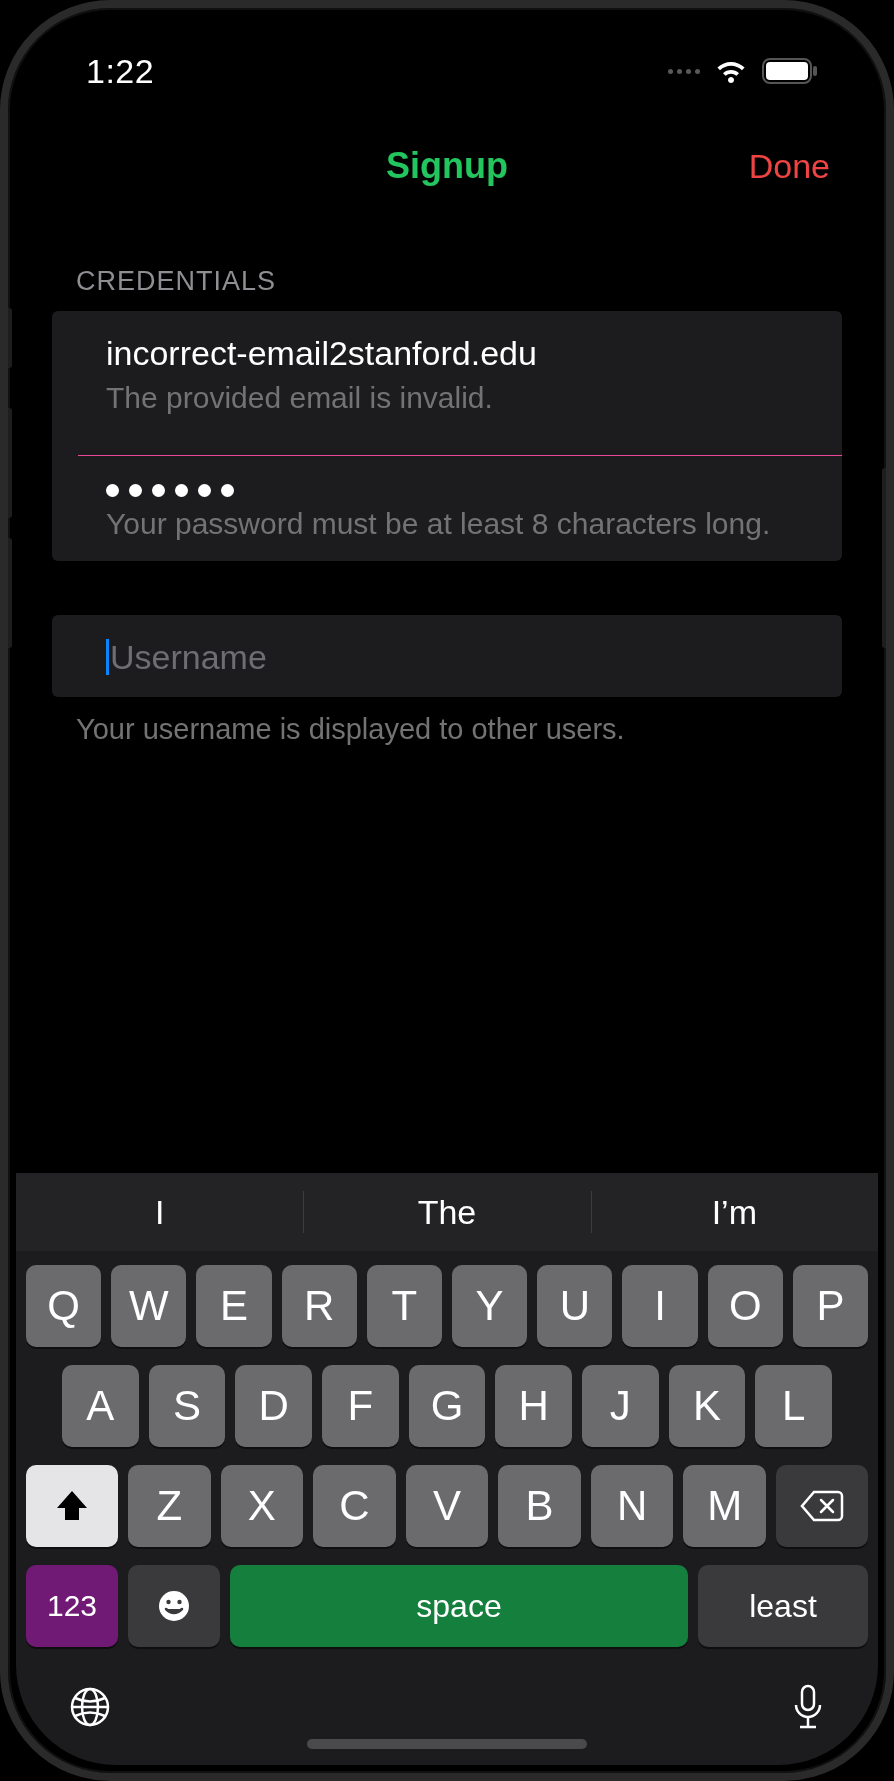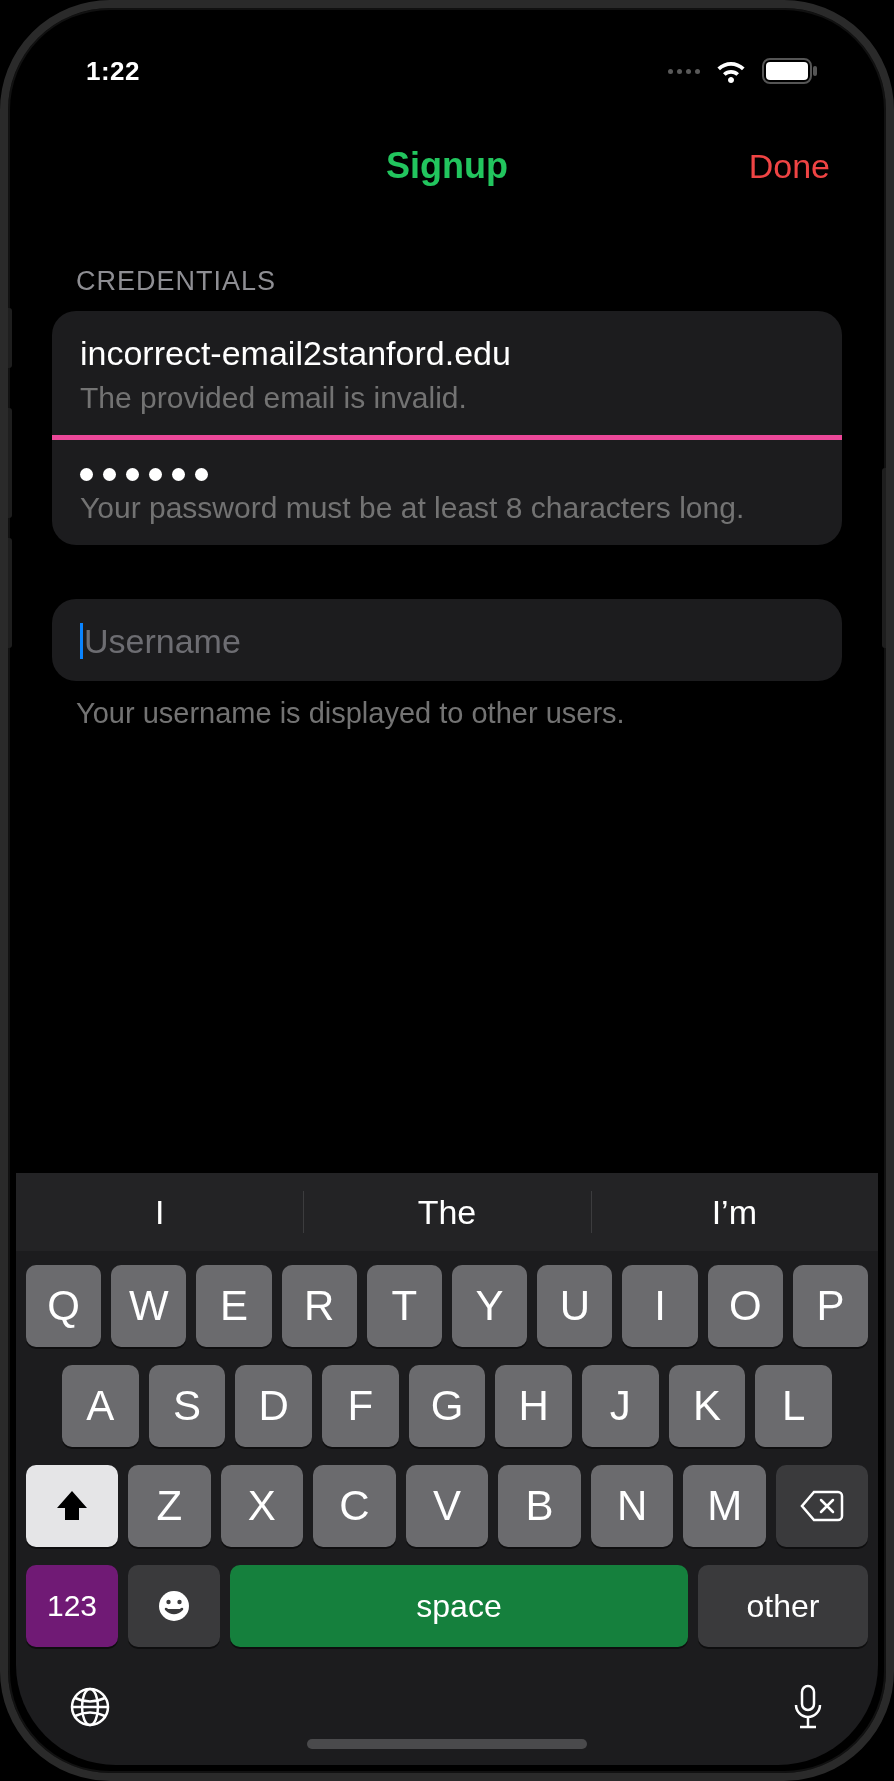"1:22" .status-time { font-size: 26px -> 34px; font-weight: 700 -> 400 }
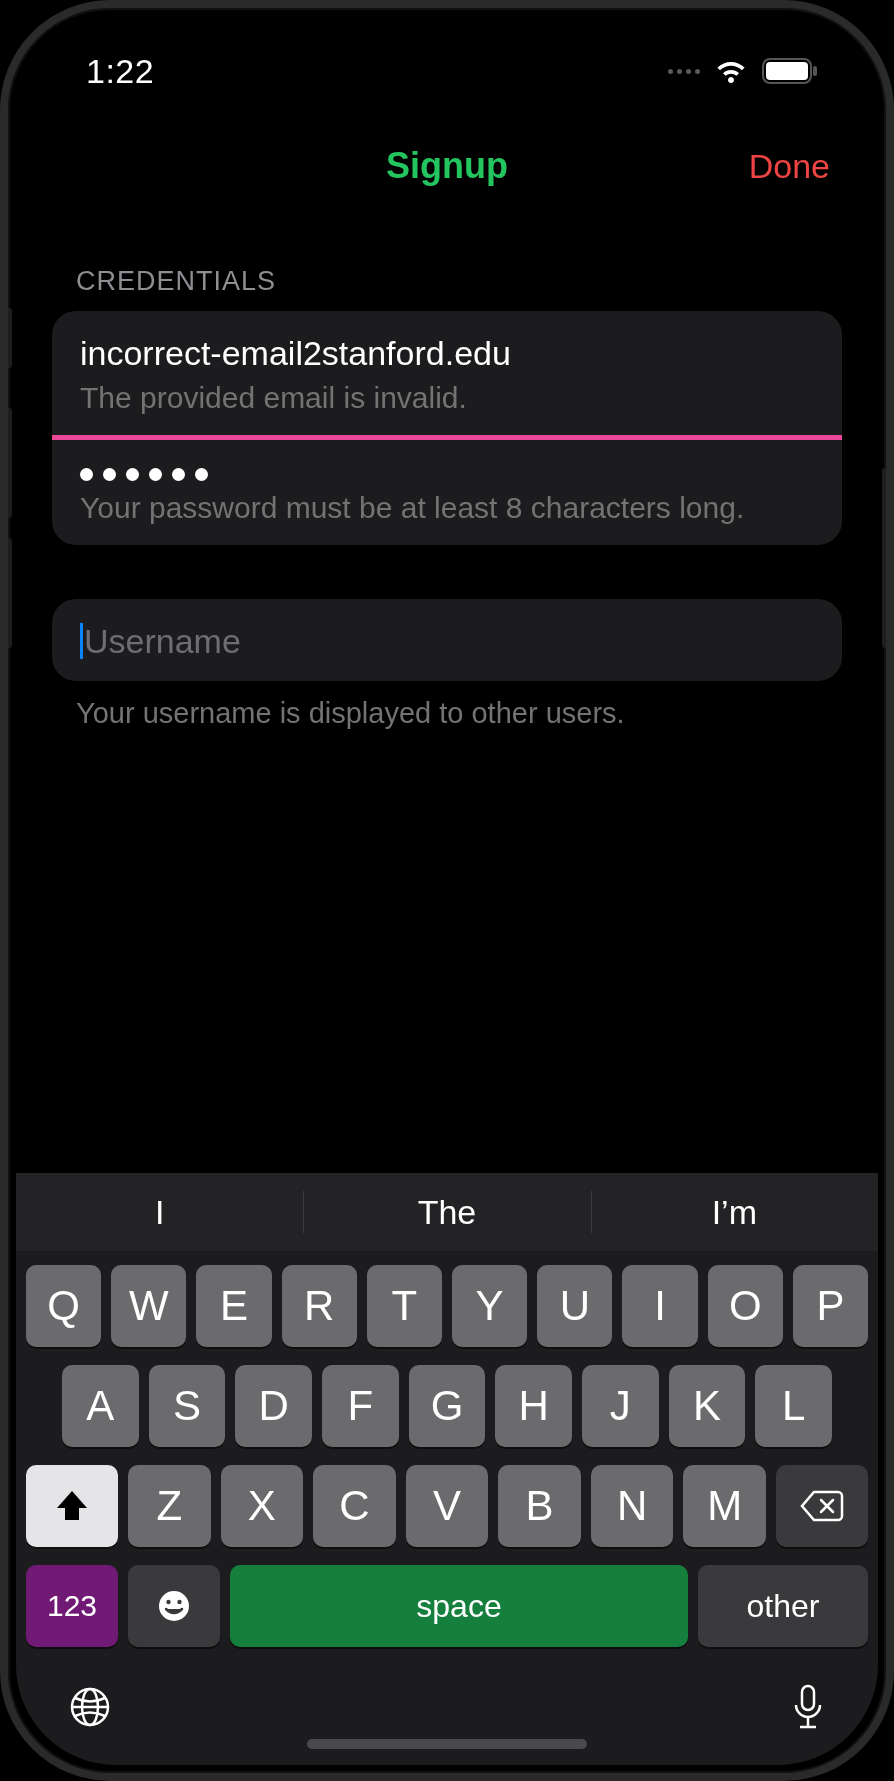"incorrect-email2stanford.edu" .group { border-radius: 24px -> 6px; padding-left: none -> 26px }
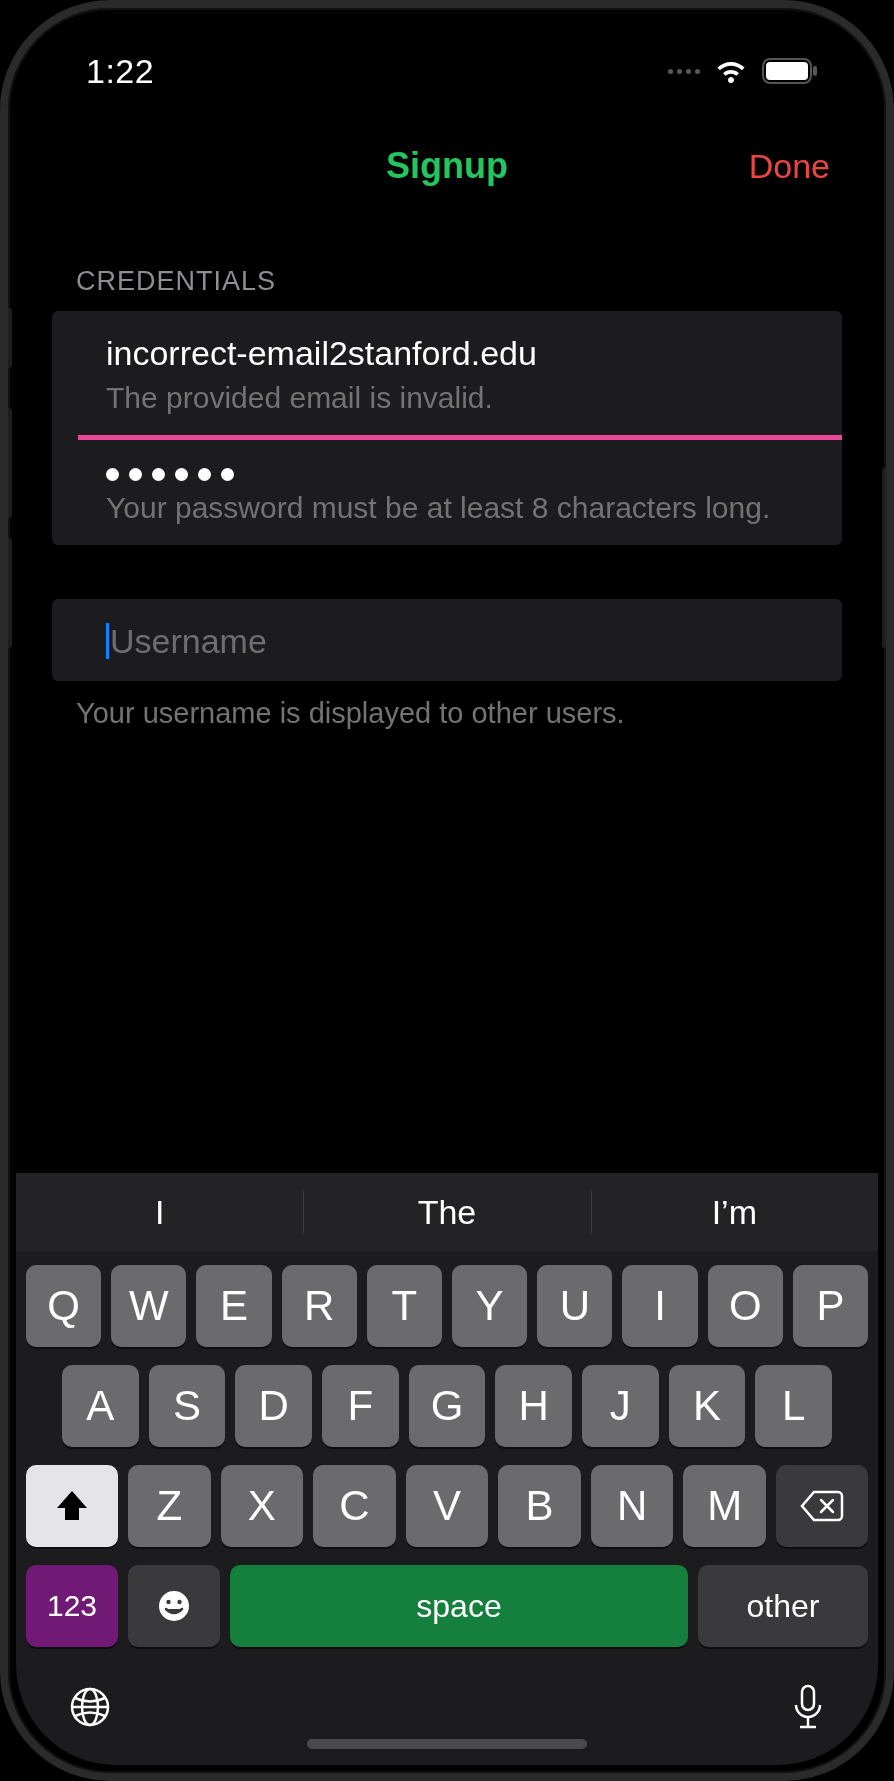"Your password must be at" .row + .row { border-top: 5px solid #ec4899 -> 1px solid #ec4899; margin-top: none -> 20px }
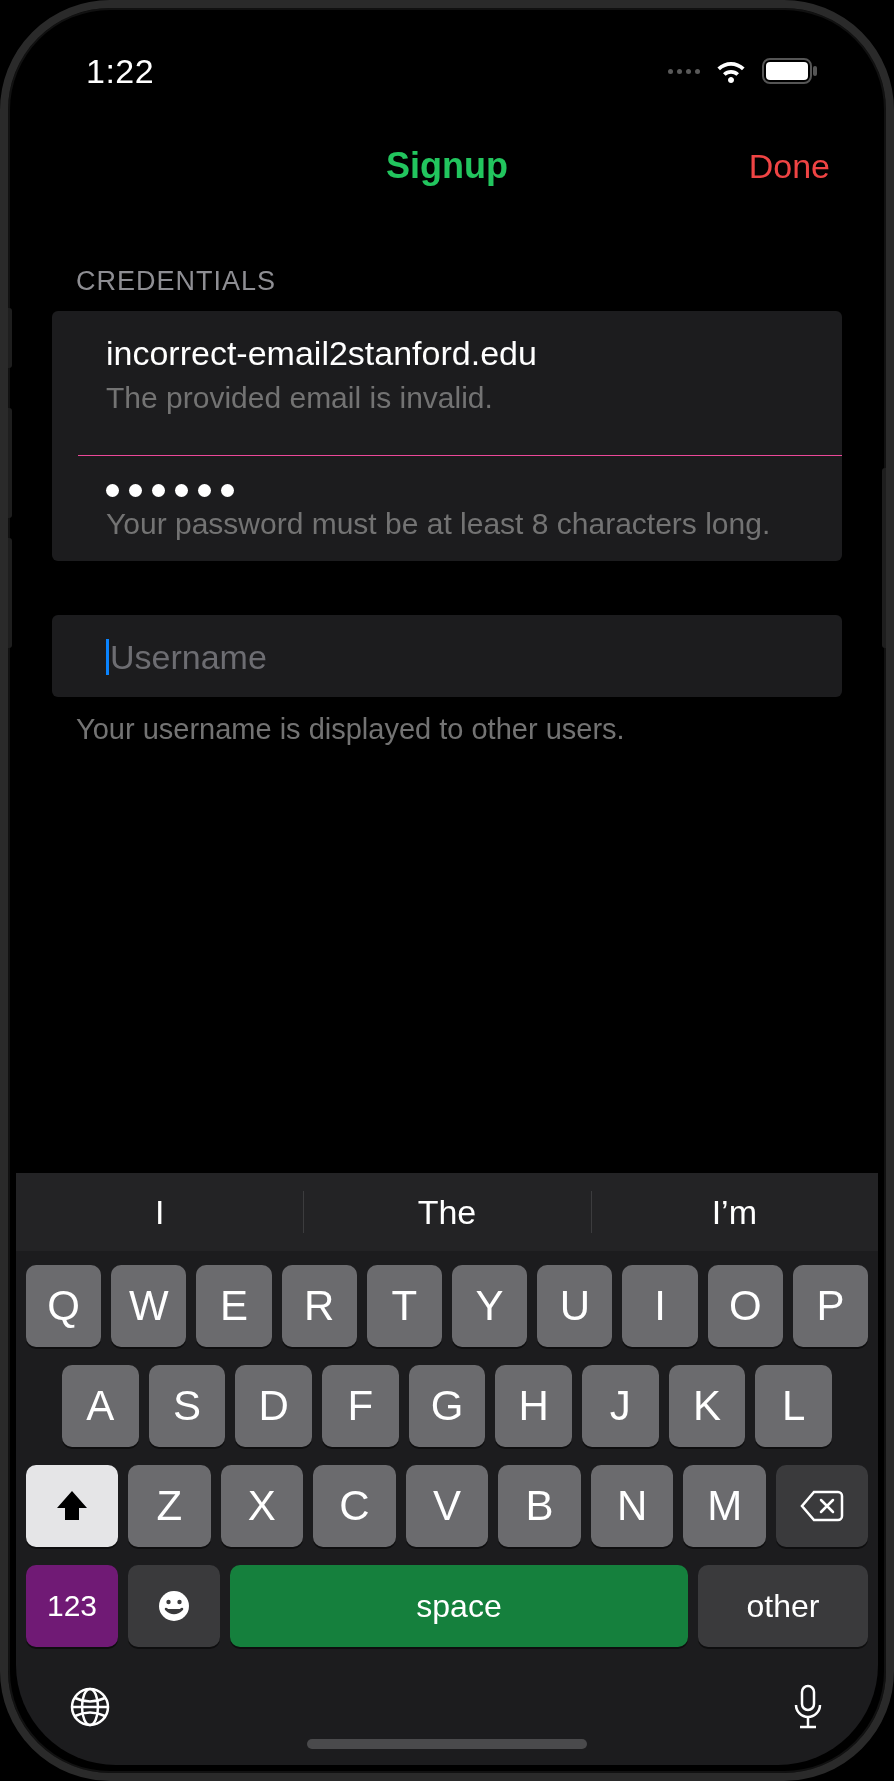"other" div.key { text: other -> least }
